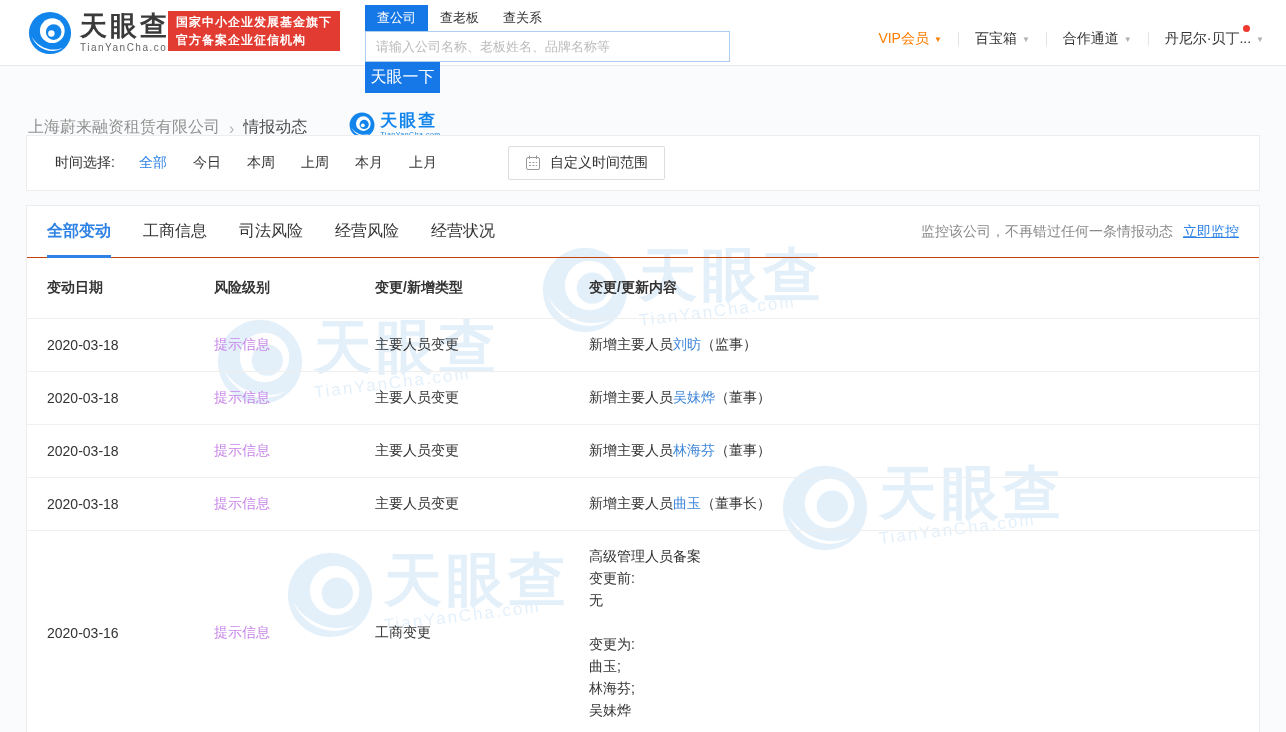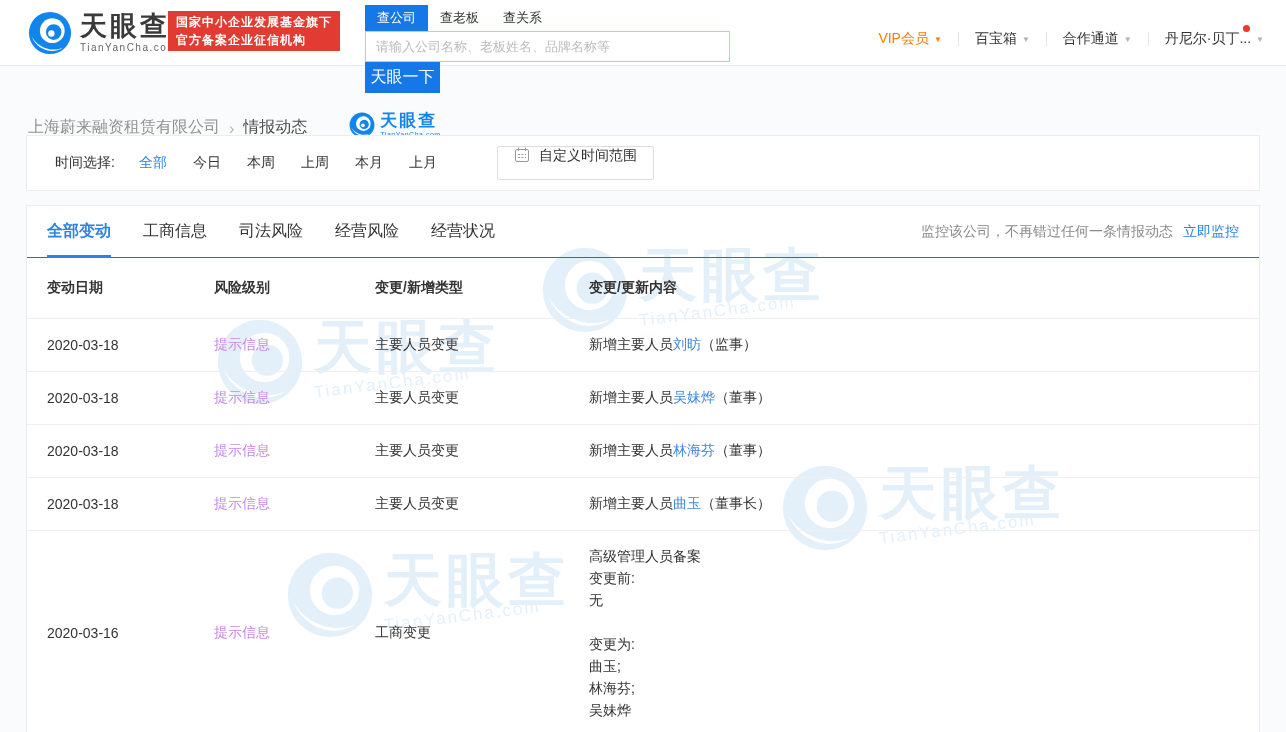"自定义时间范围" .tf-custom { align-items: flex-start -> center; margin-left: 34px -> 45px }
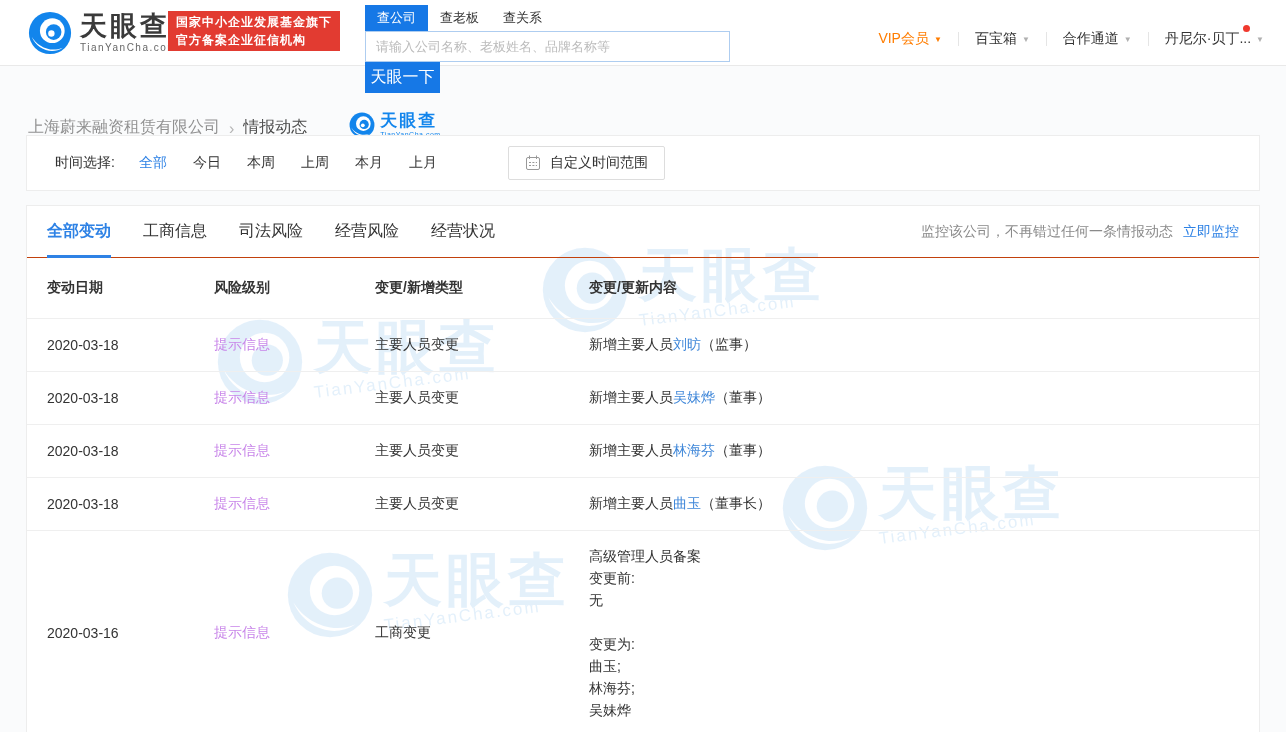"立即监控" .monitor-link { text-decoration: none -> underline }
